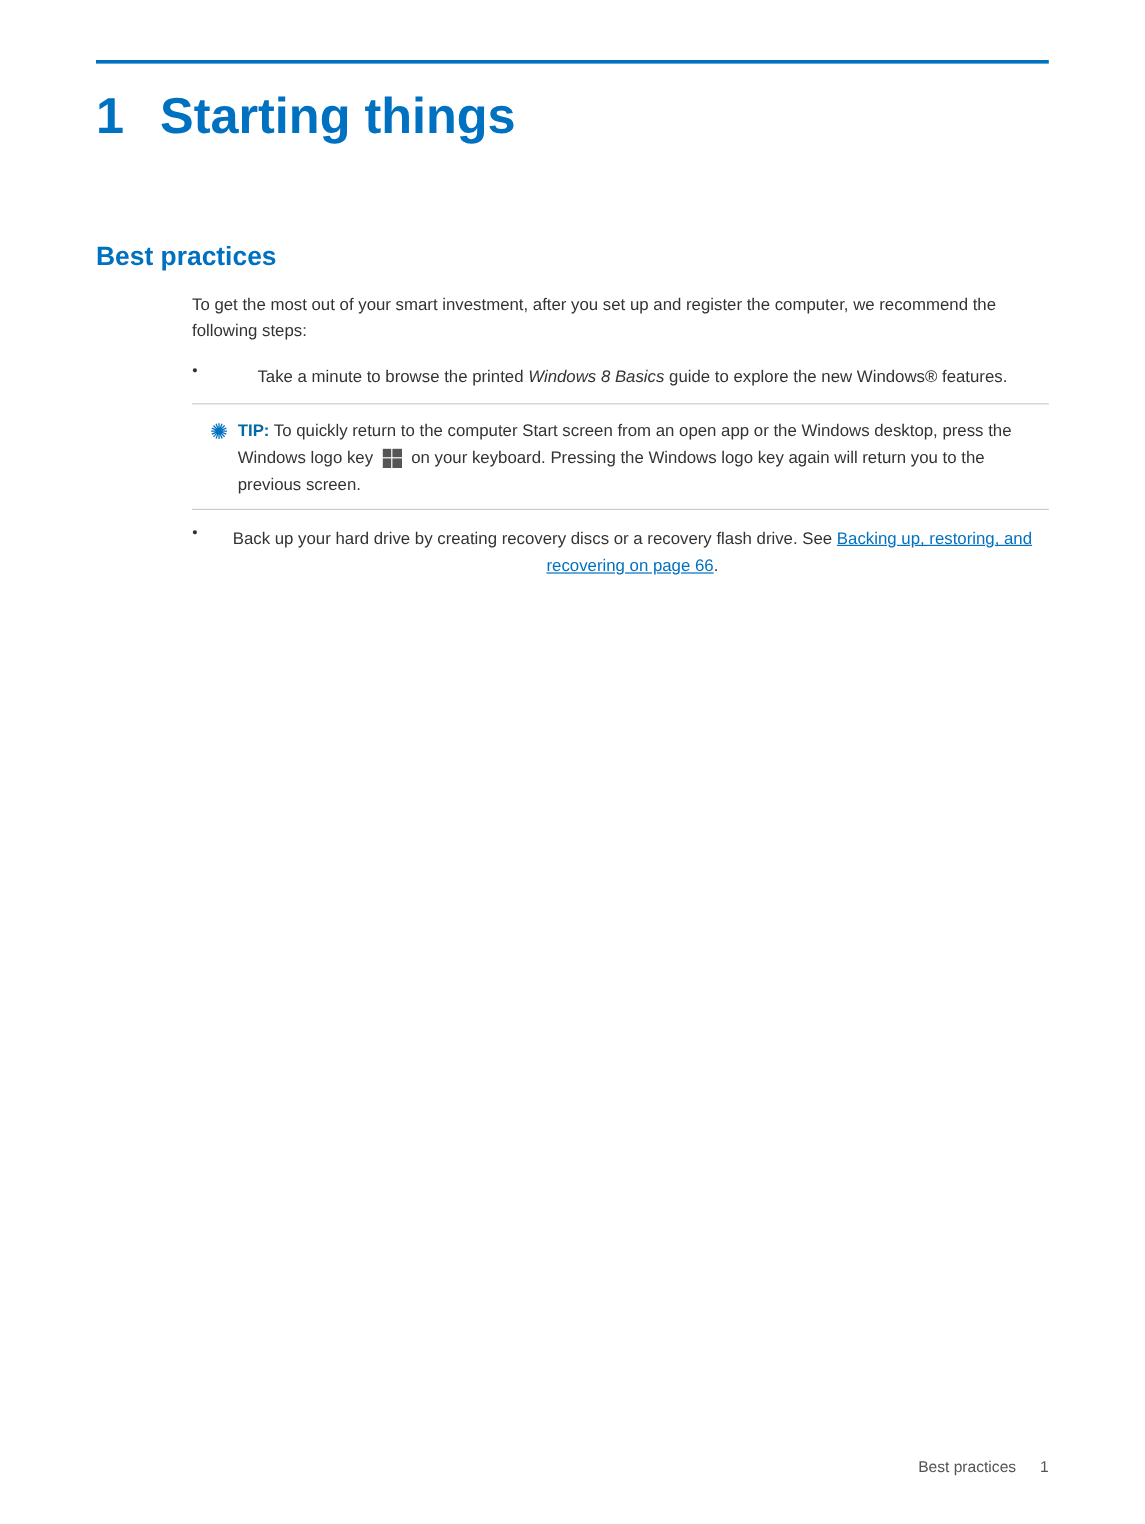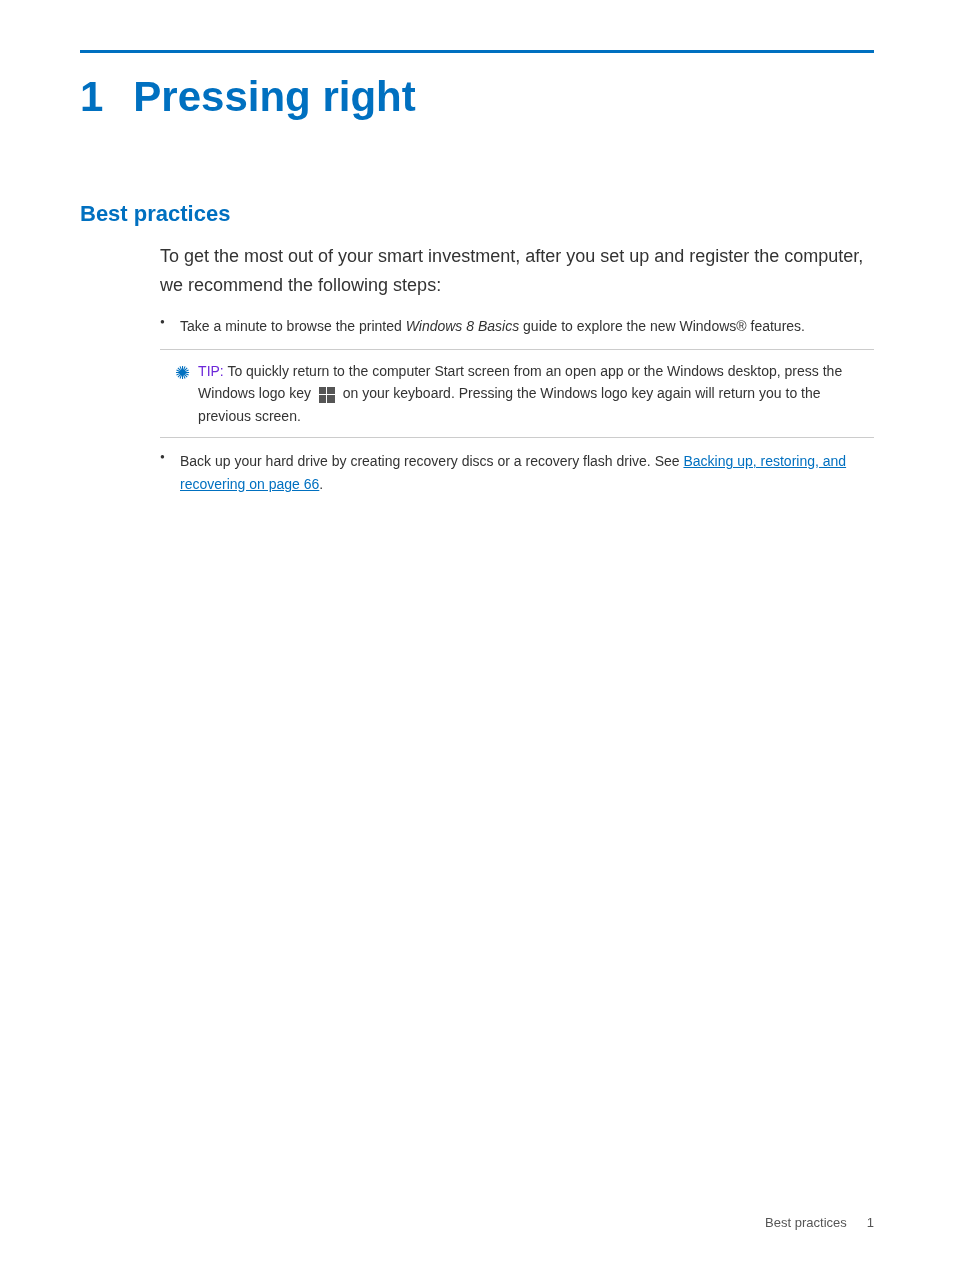"Pressing right" span.chapter-title { text: Pressing right -> Starting things }
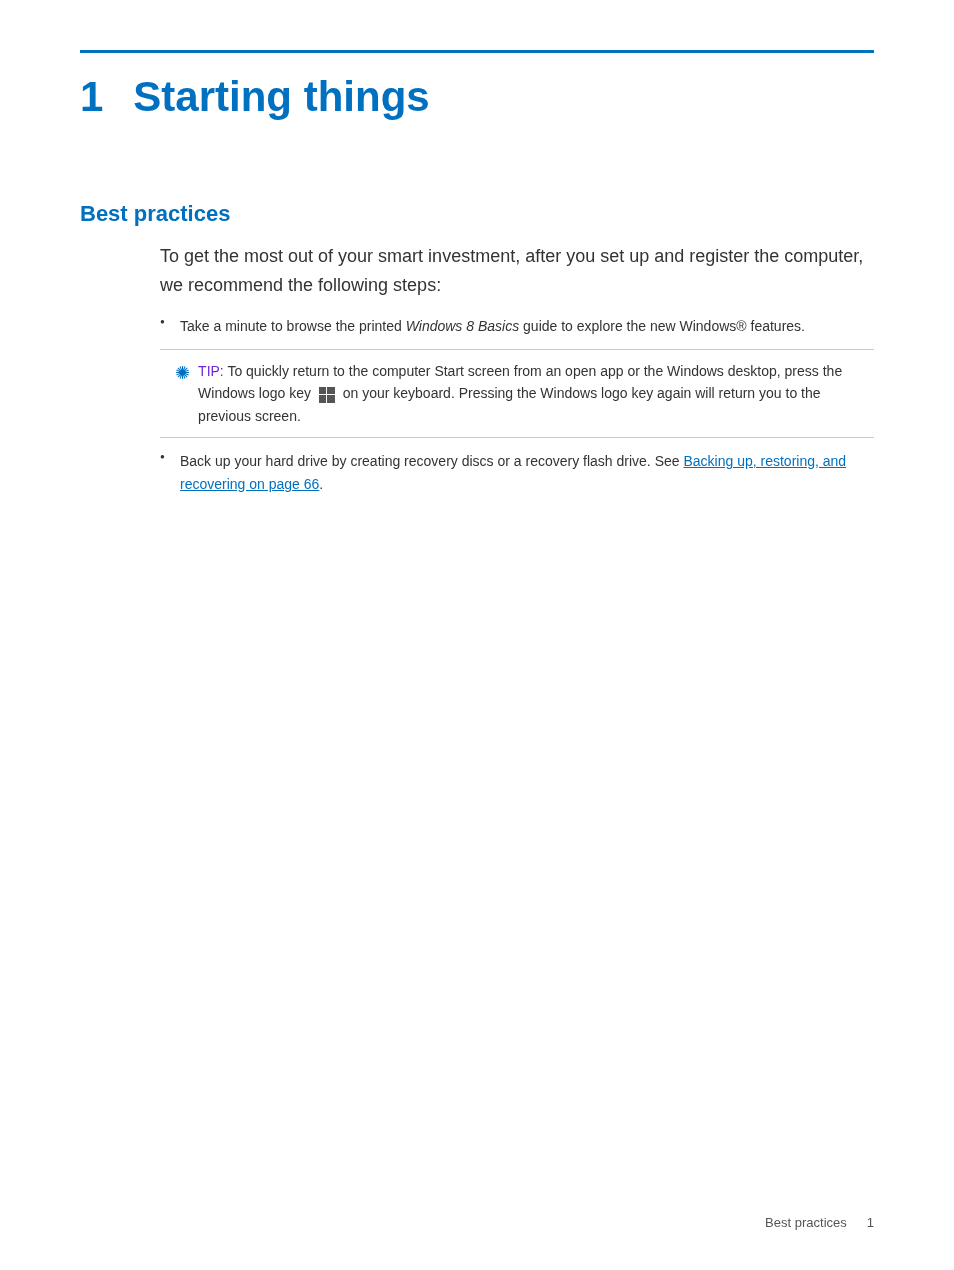"To get the most out" .section-intro { font-size: 18px -> 14px }
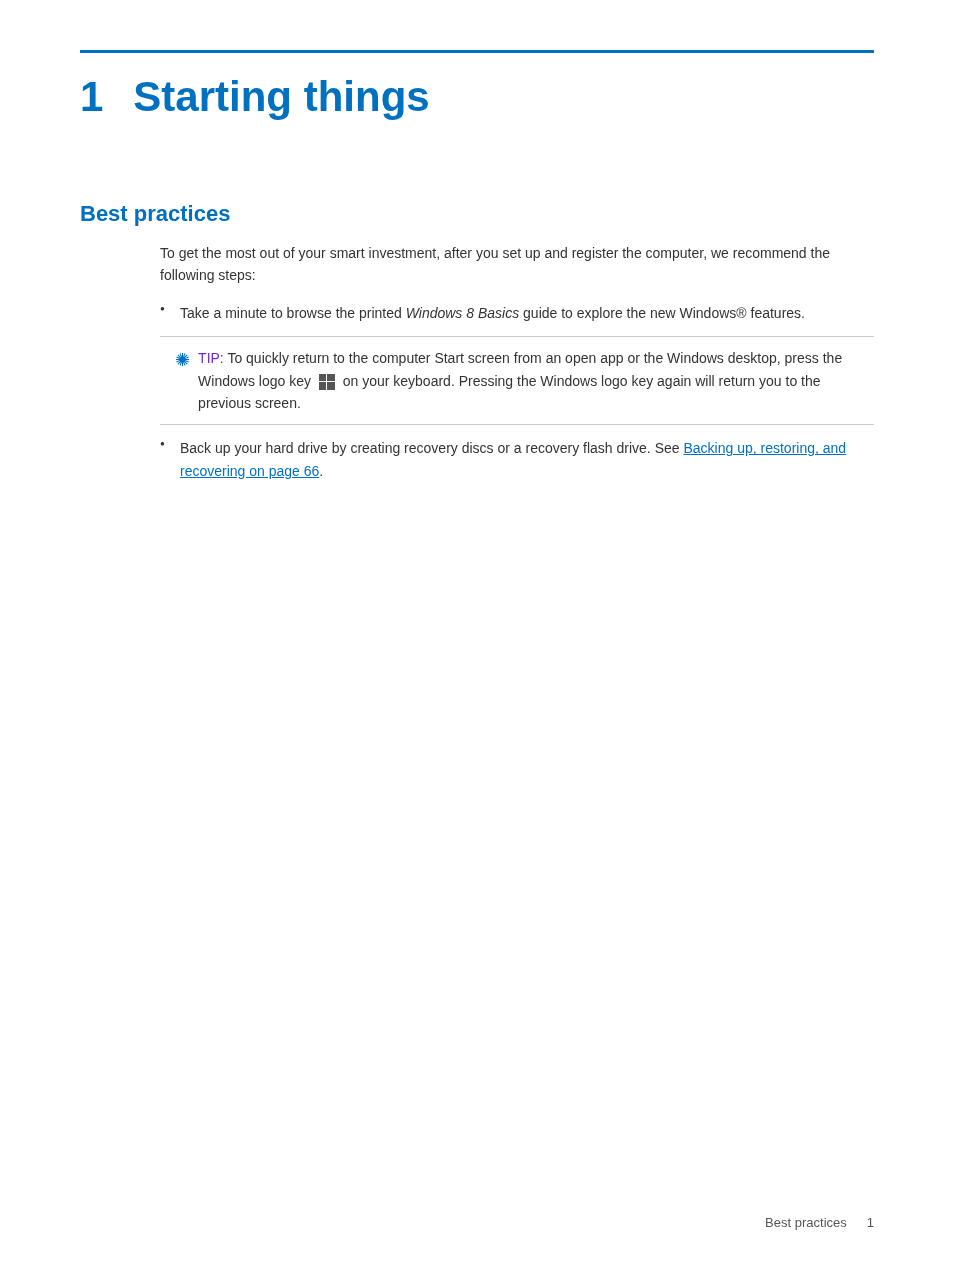"Take a minute to browse" .bullet-list { text-align: none -> center }
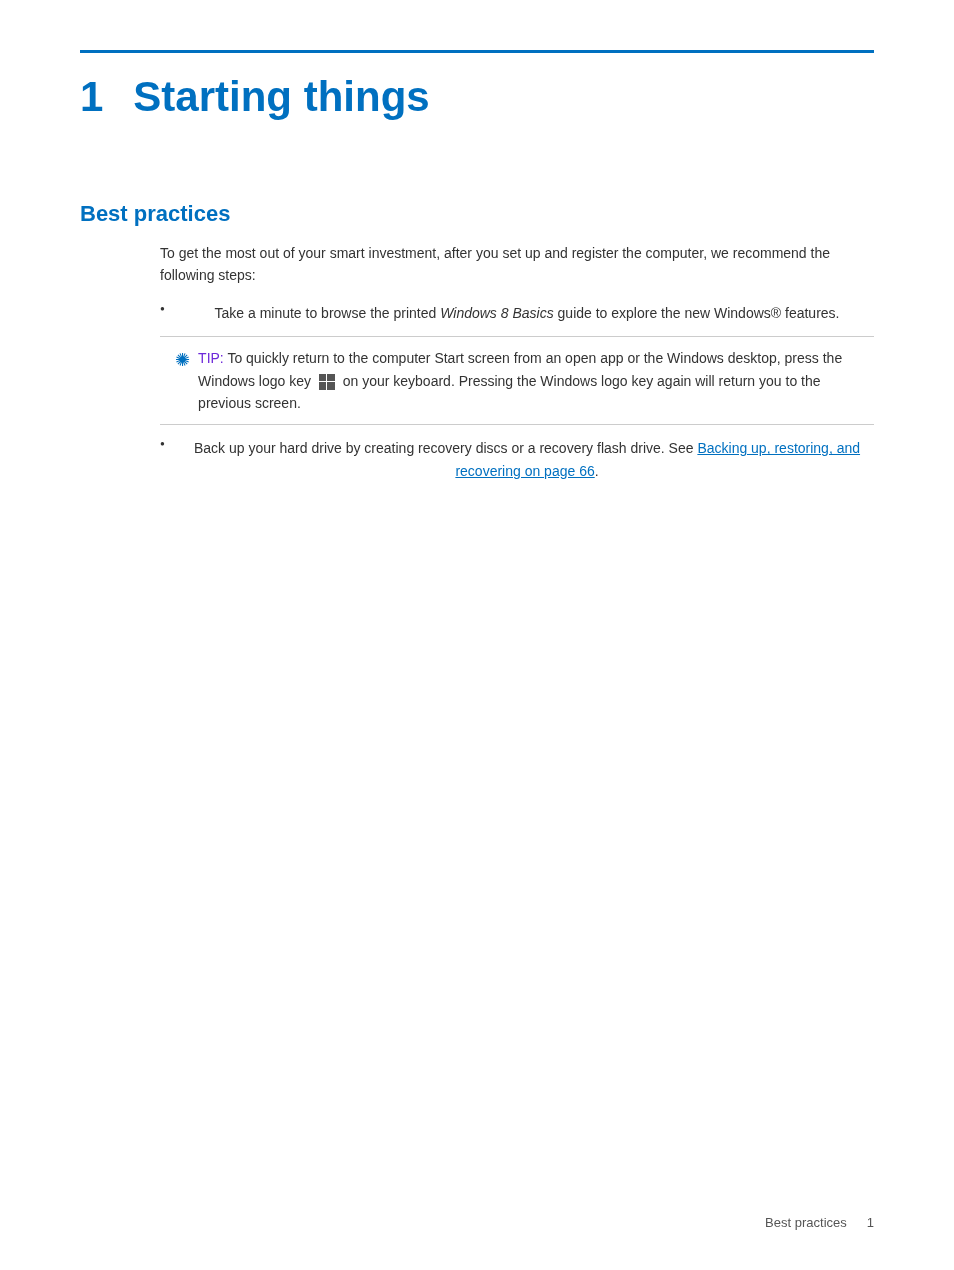"TIP:" .tip-label { color: #6d28d9 -> #0369a1; font-weight: normal -> bold }
